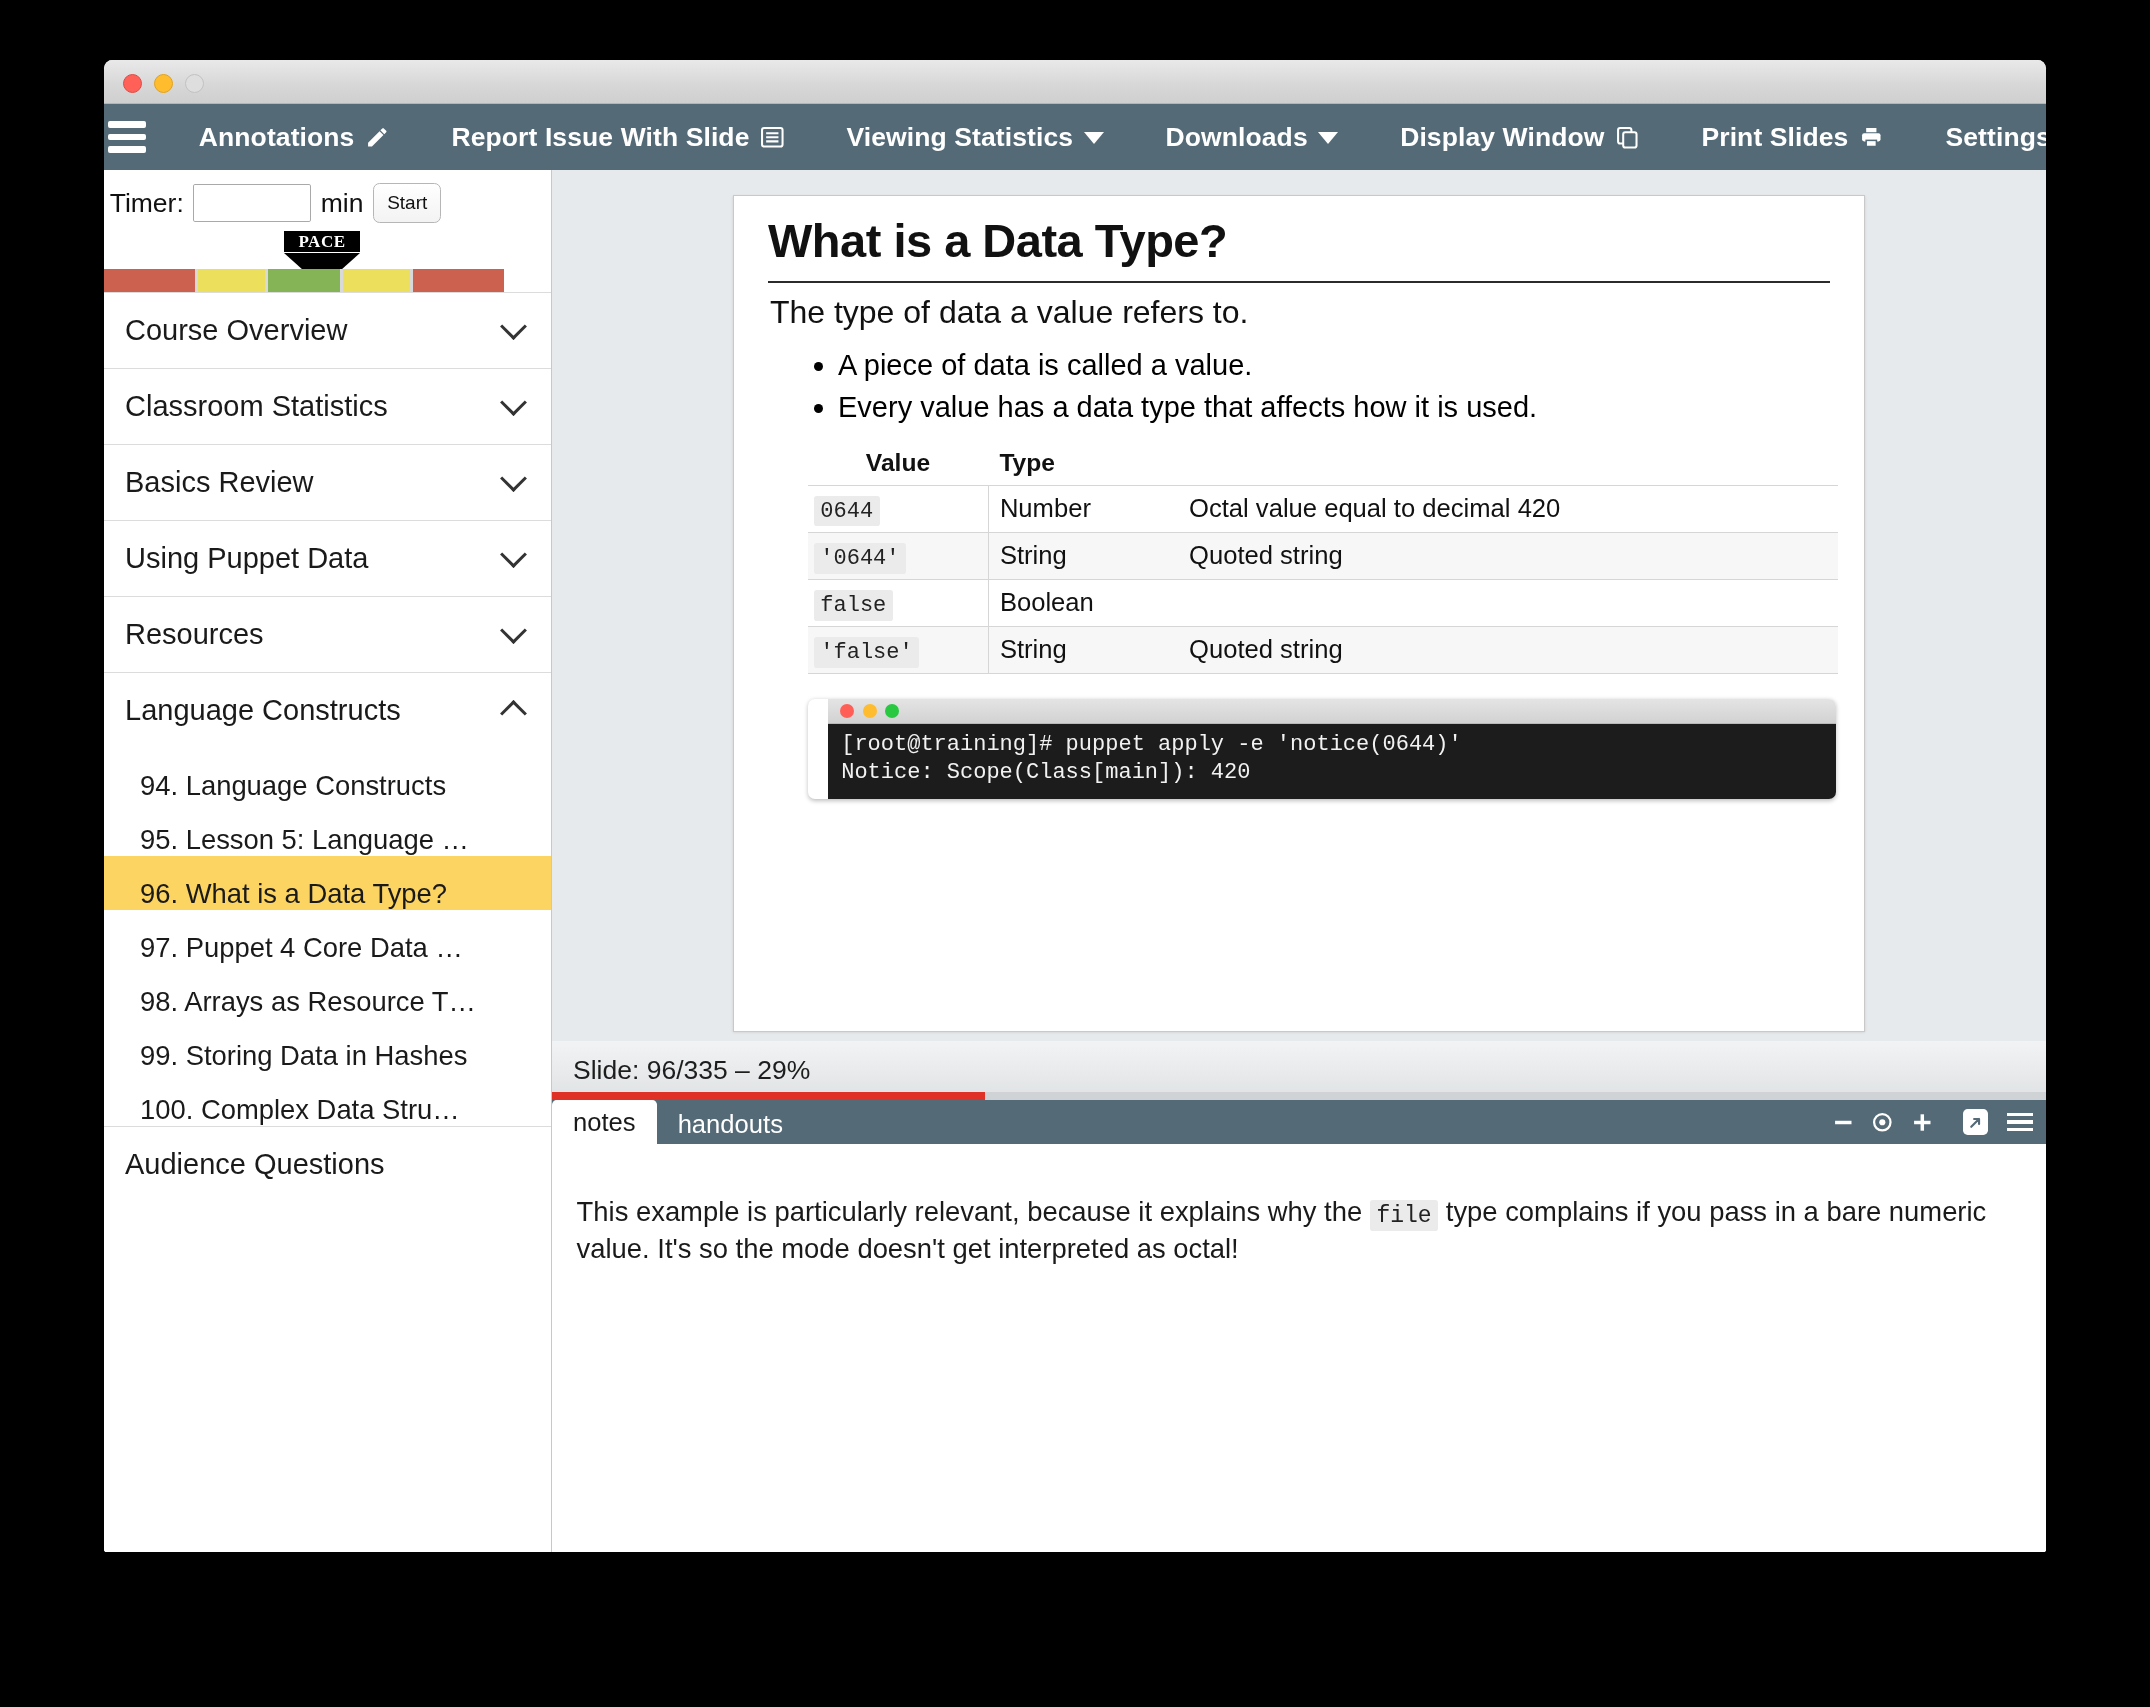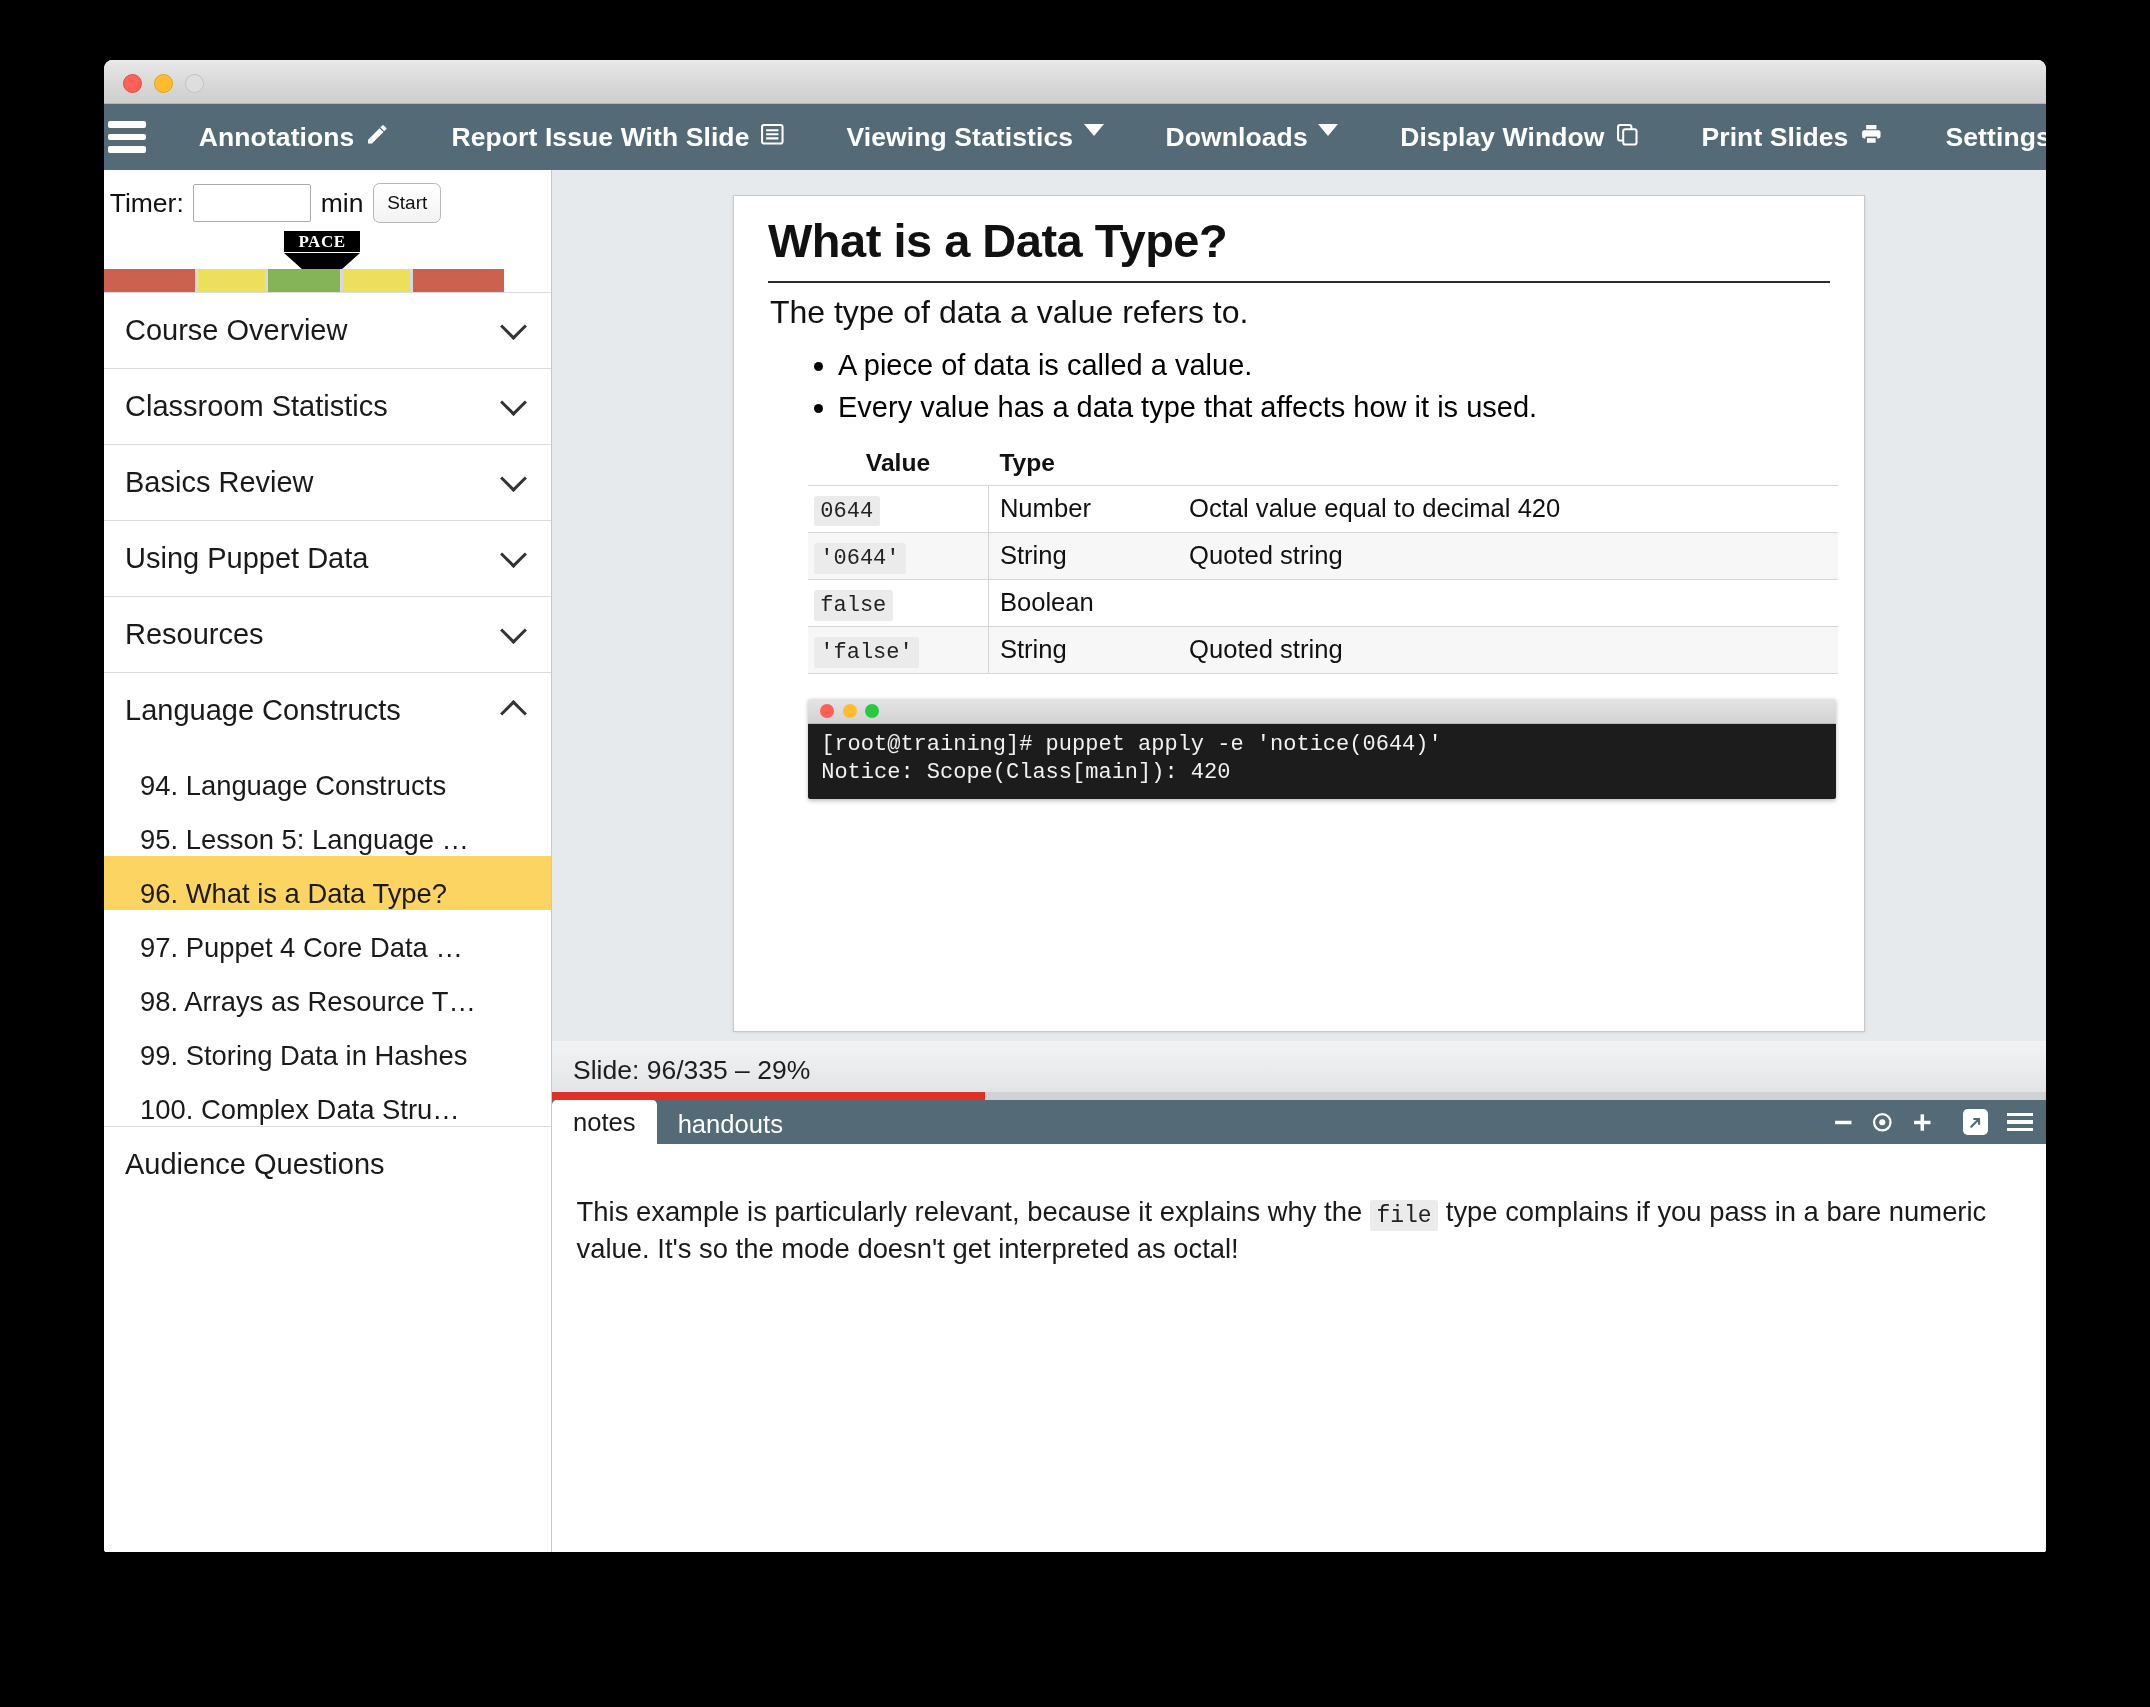"Annotations" .tb-item { align-items: flex-start -> center }
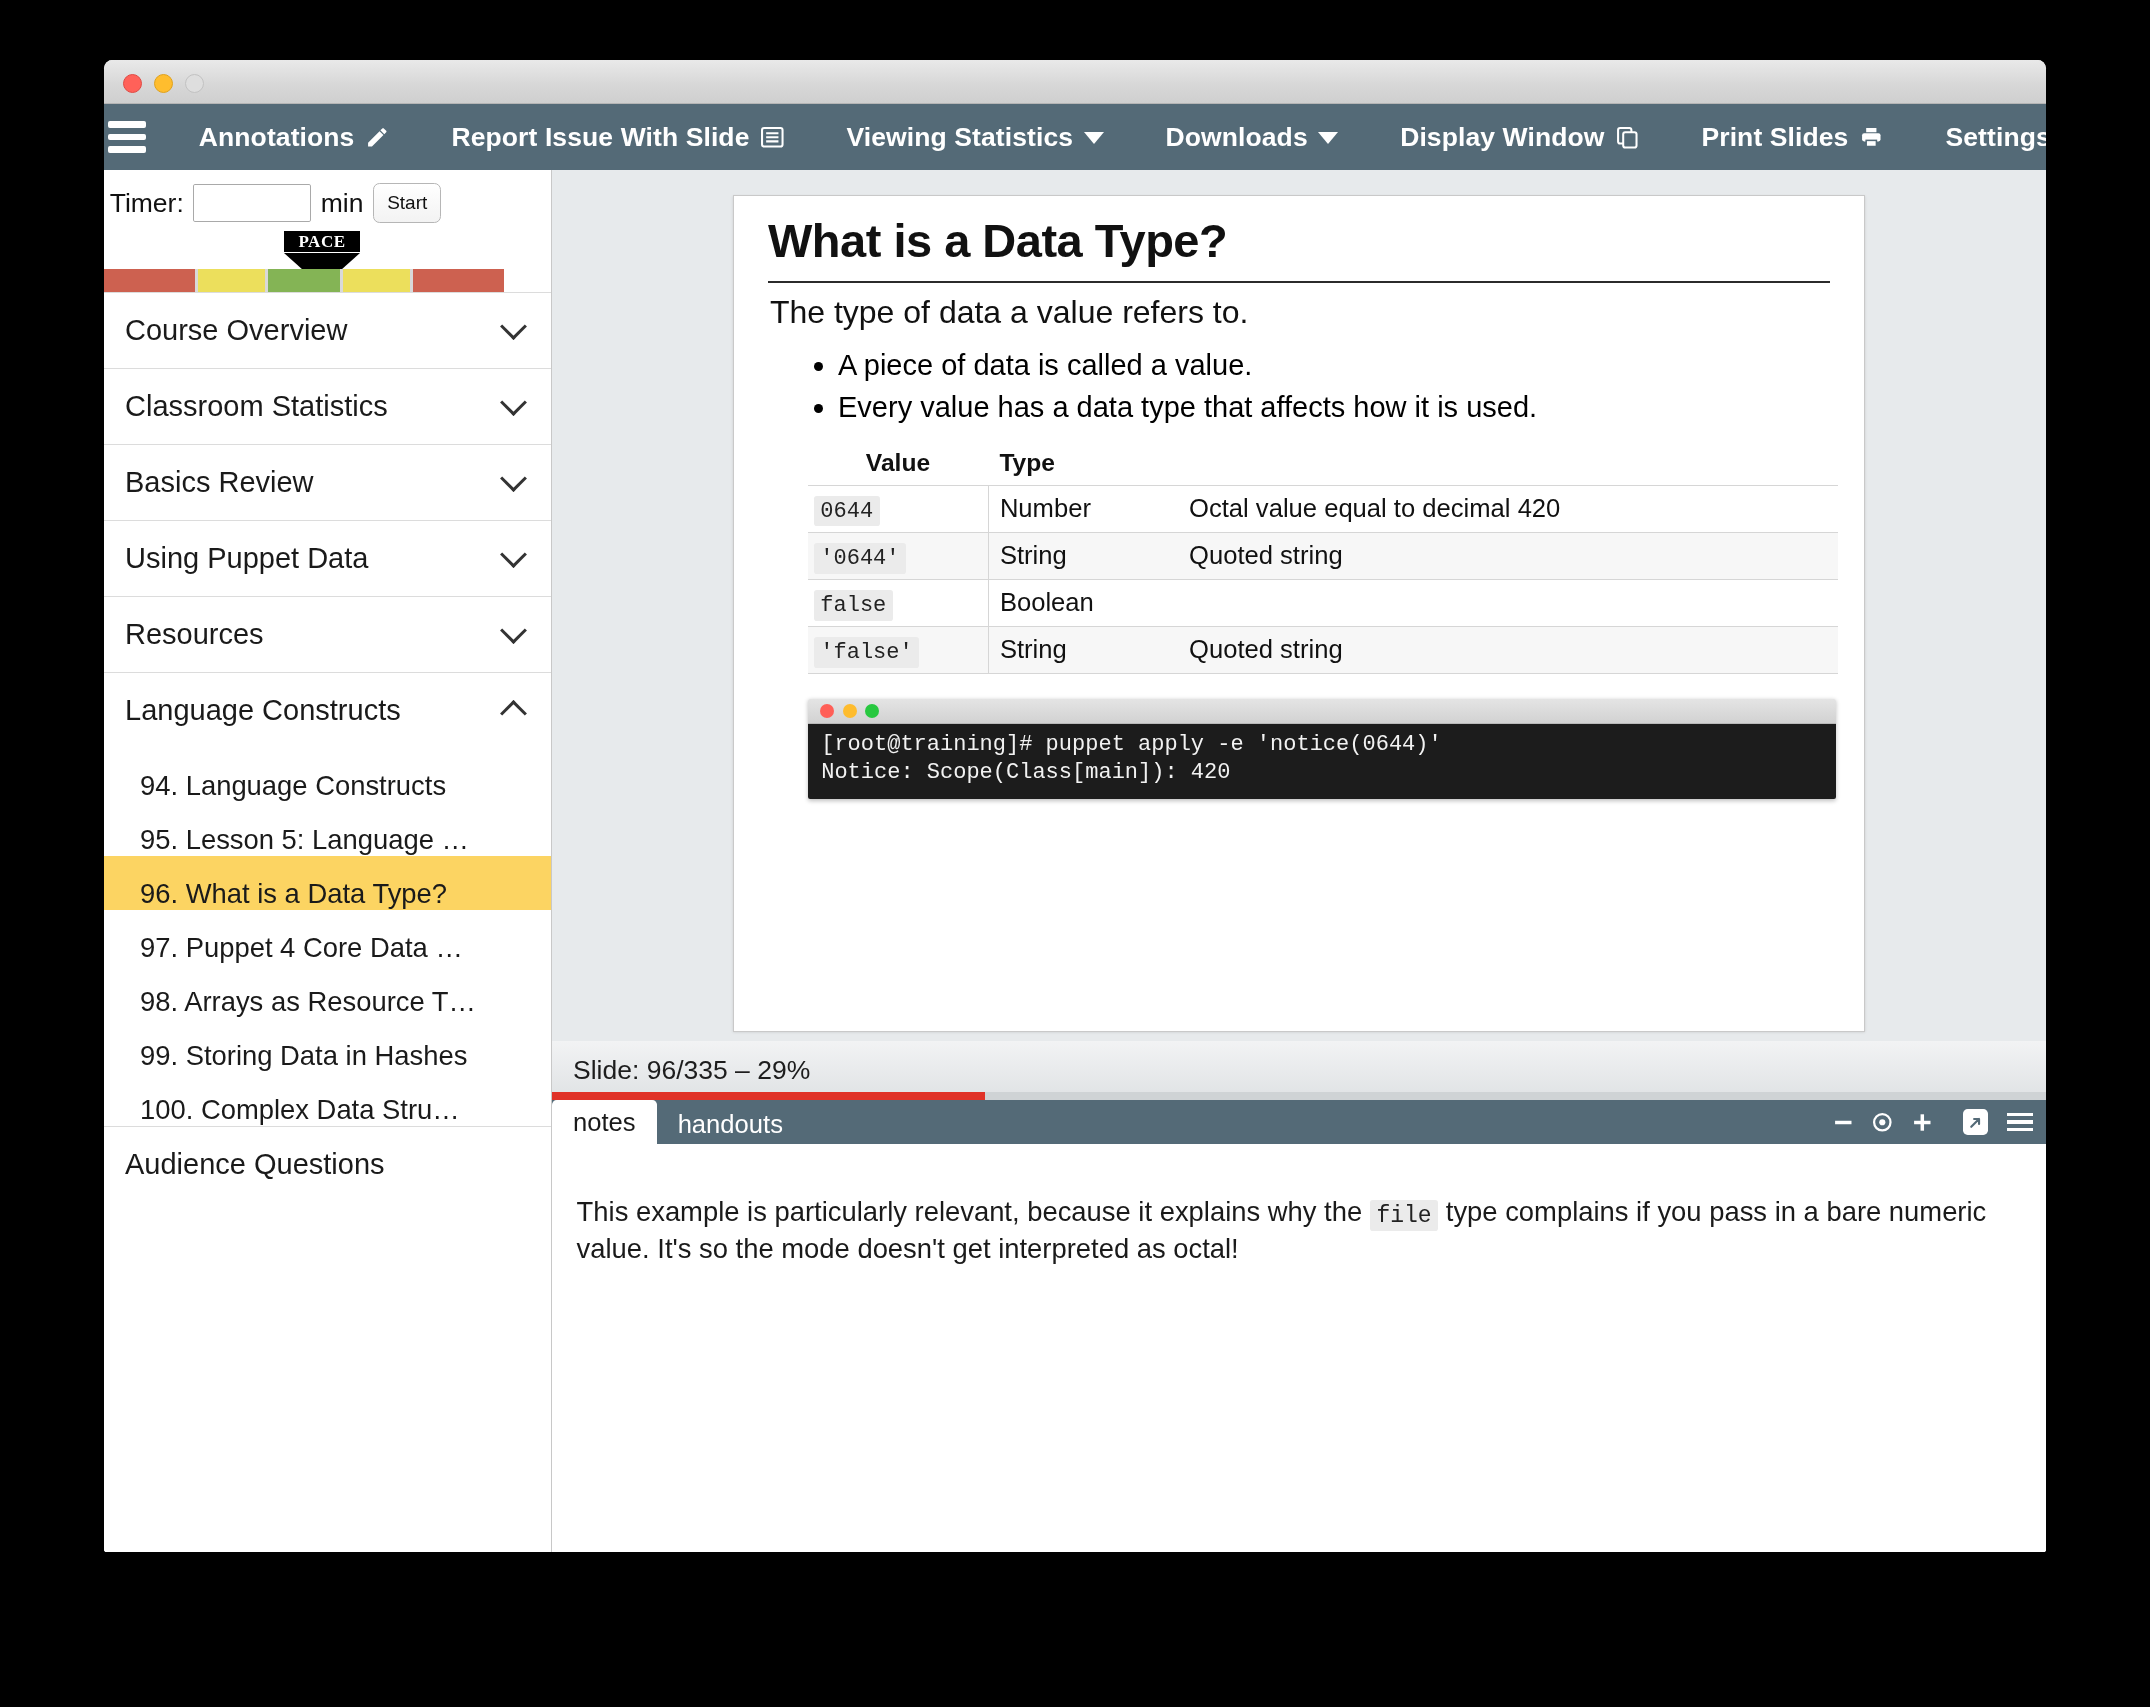"[root@training]# puppet apply -e" #terminal { border-radius: 2px -> 7px; padding-left: none -> 20px }
